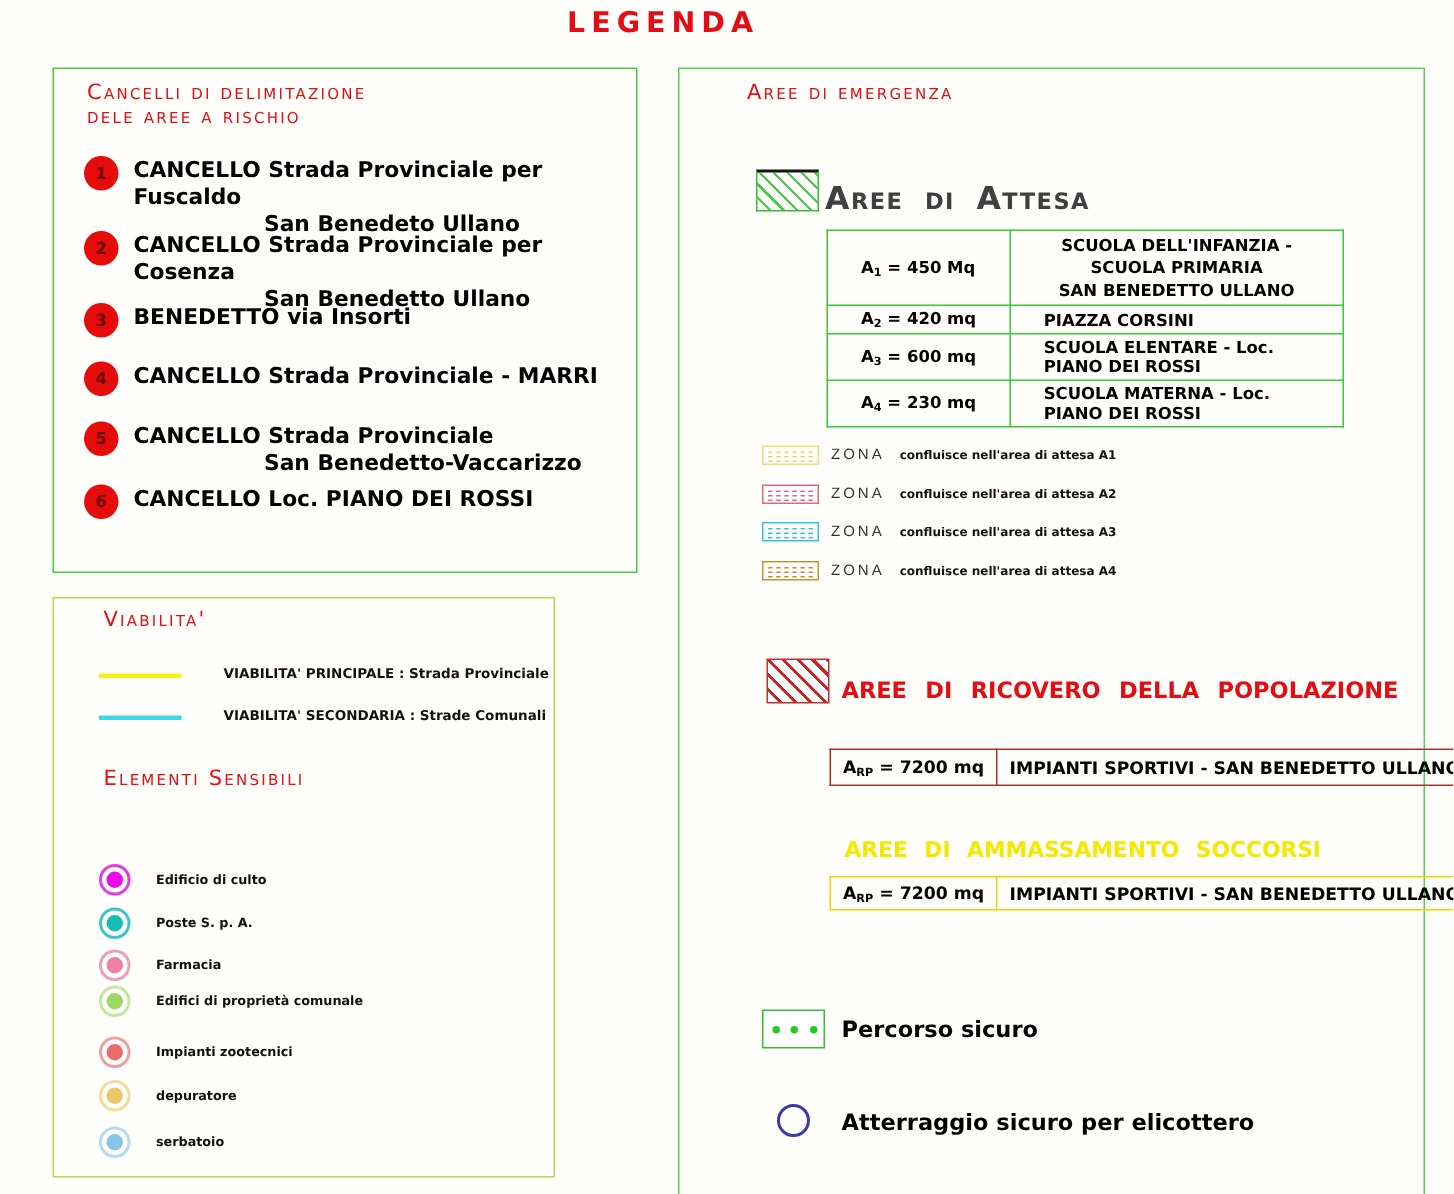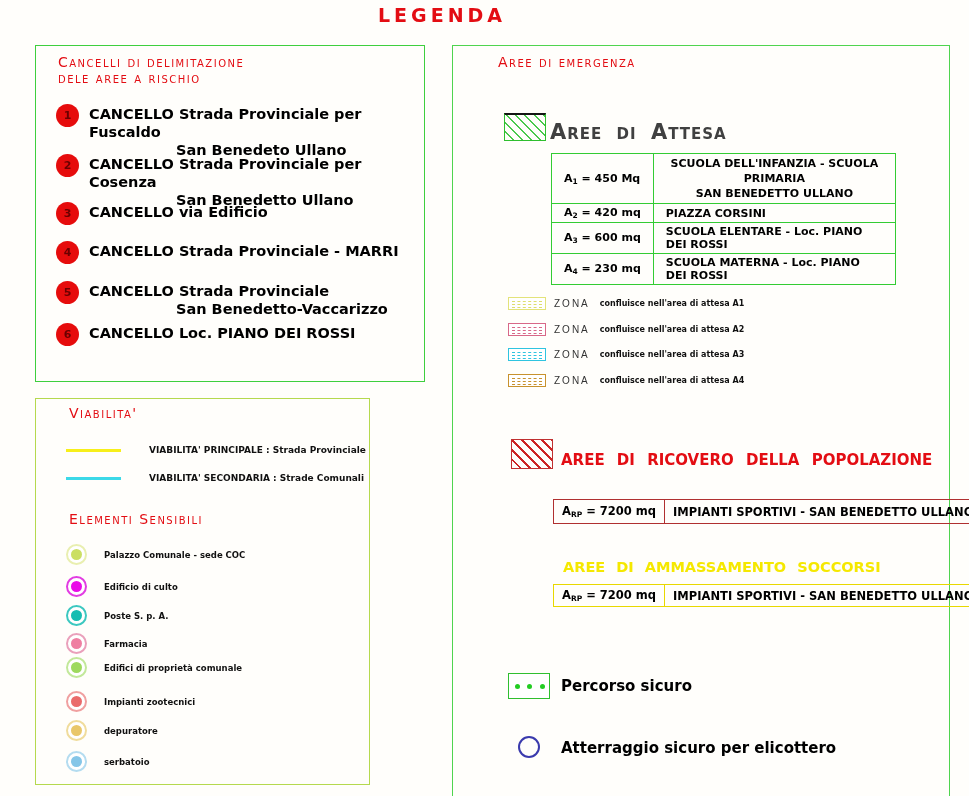"SCUOLA DELL'INFANZIA - SCUOLA PRIMARIA" table.green-tab td { padding: 2px 12px -> 2px 22px }
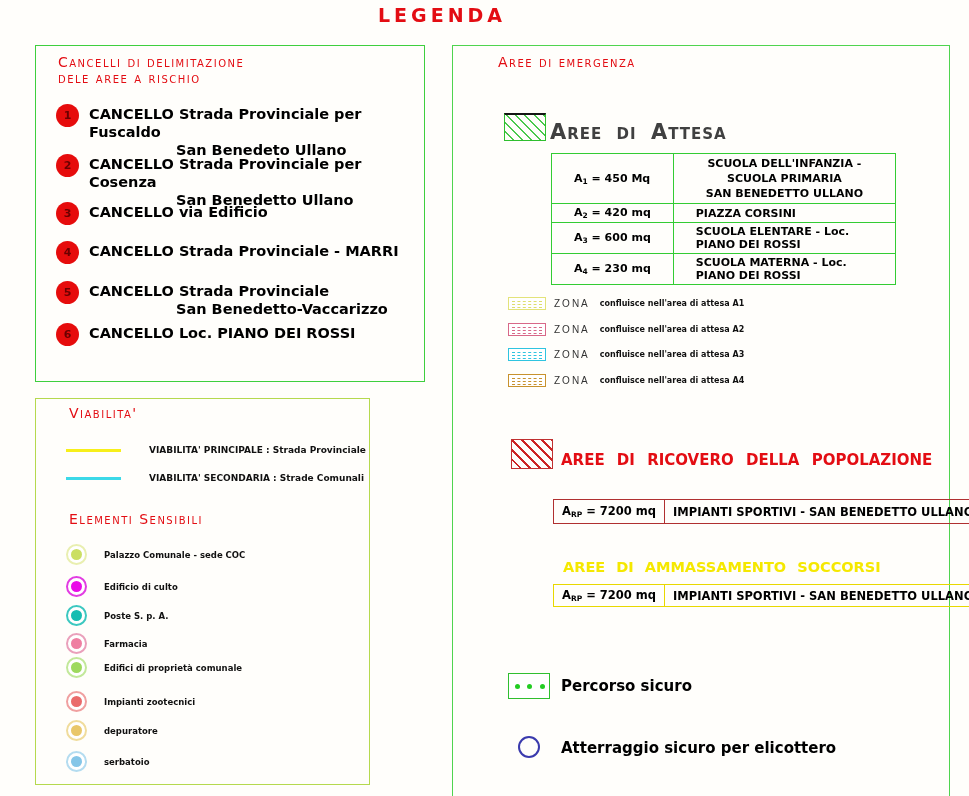"CANCELLO via Edificio" span.c-text { text: CANCELLO via Edificio -> BENEDETTO via Insorti }
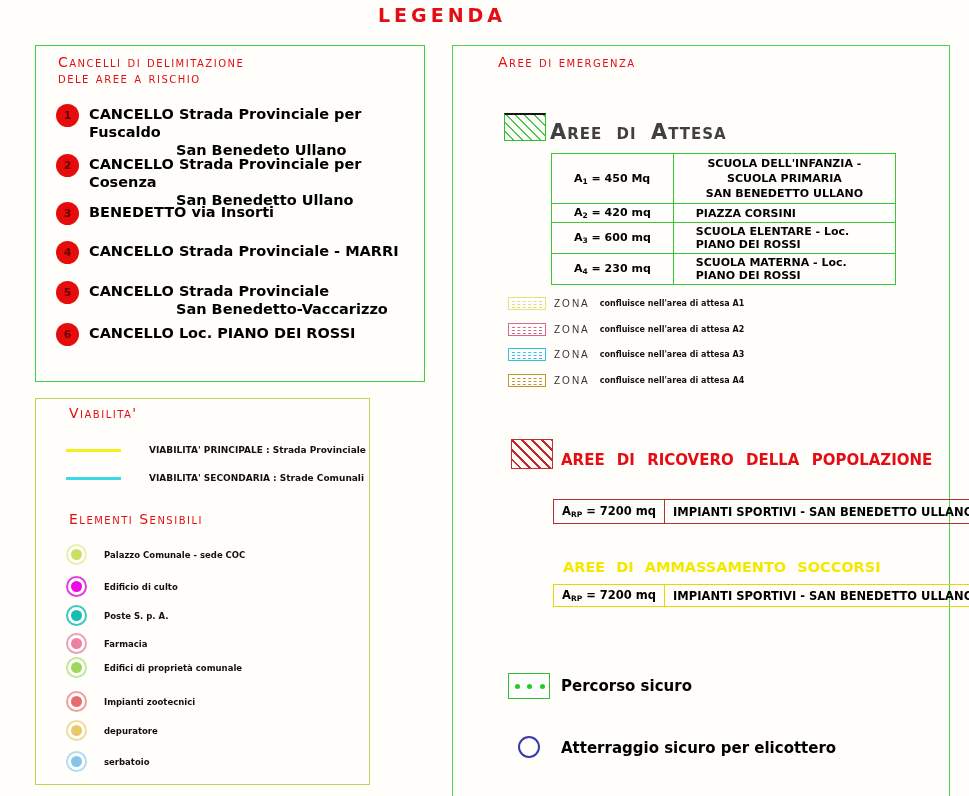"Palazzo Comunale - sede COC" div.e-row { html: <div> <span> <span></span> </span> <span>Palazzo Comunale - sede COC</span> </div> -> none }
